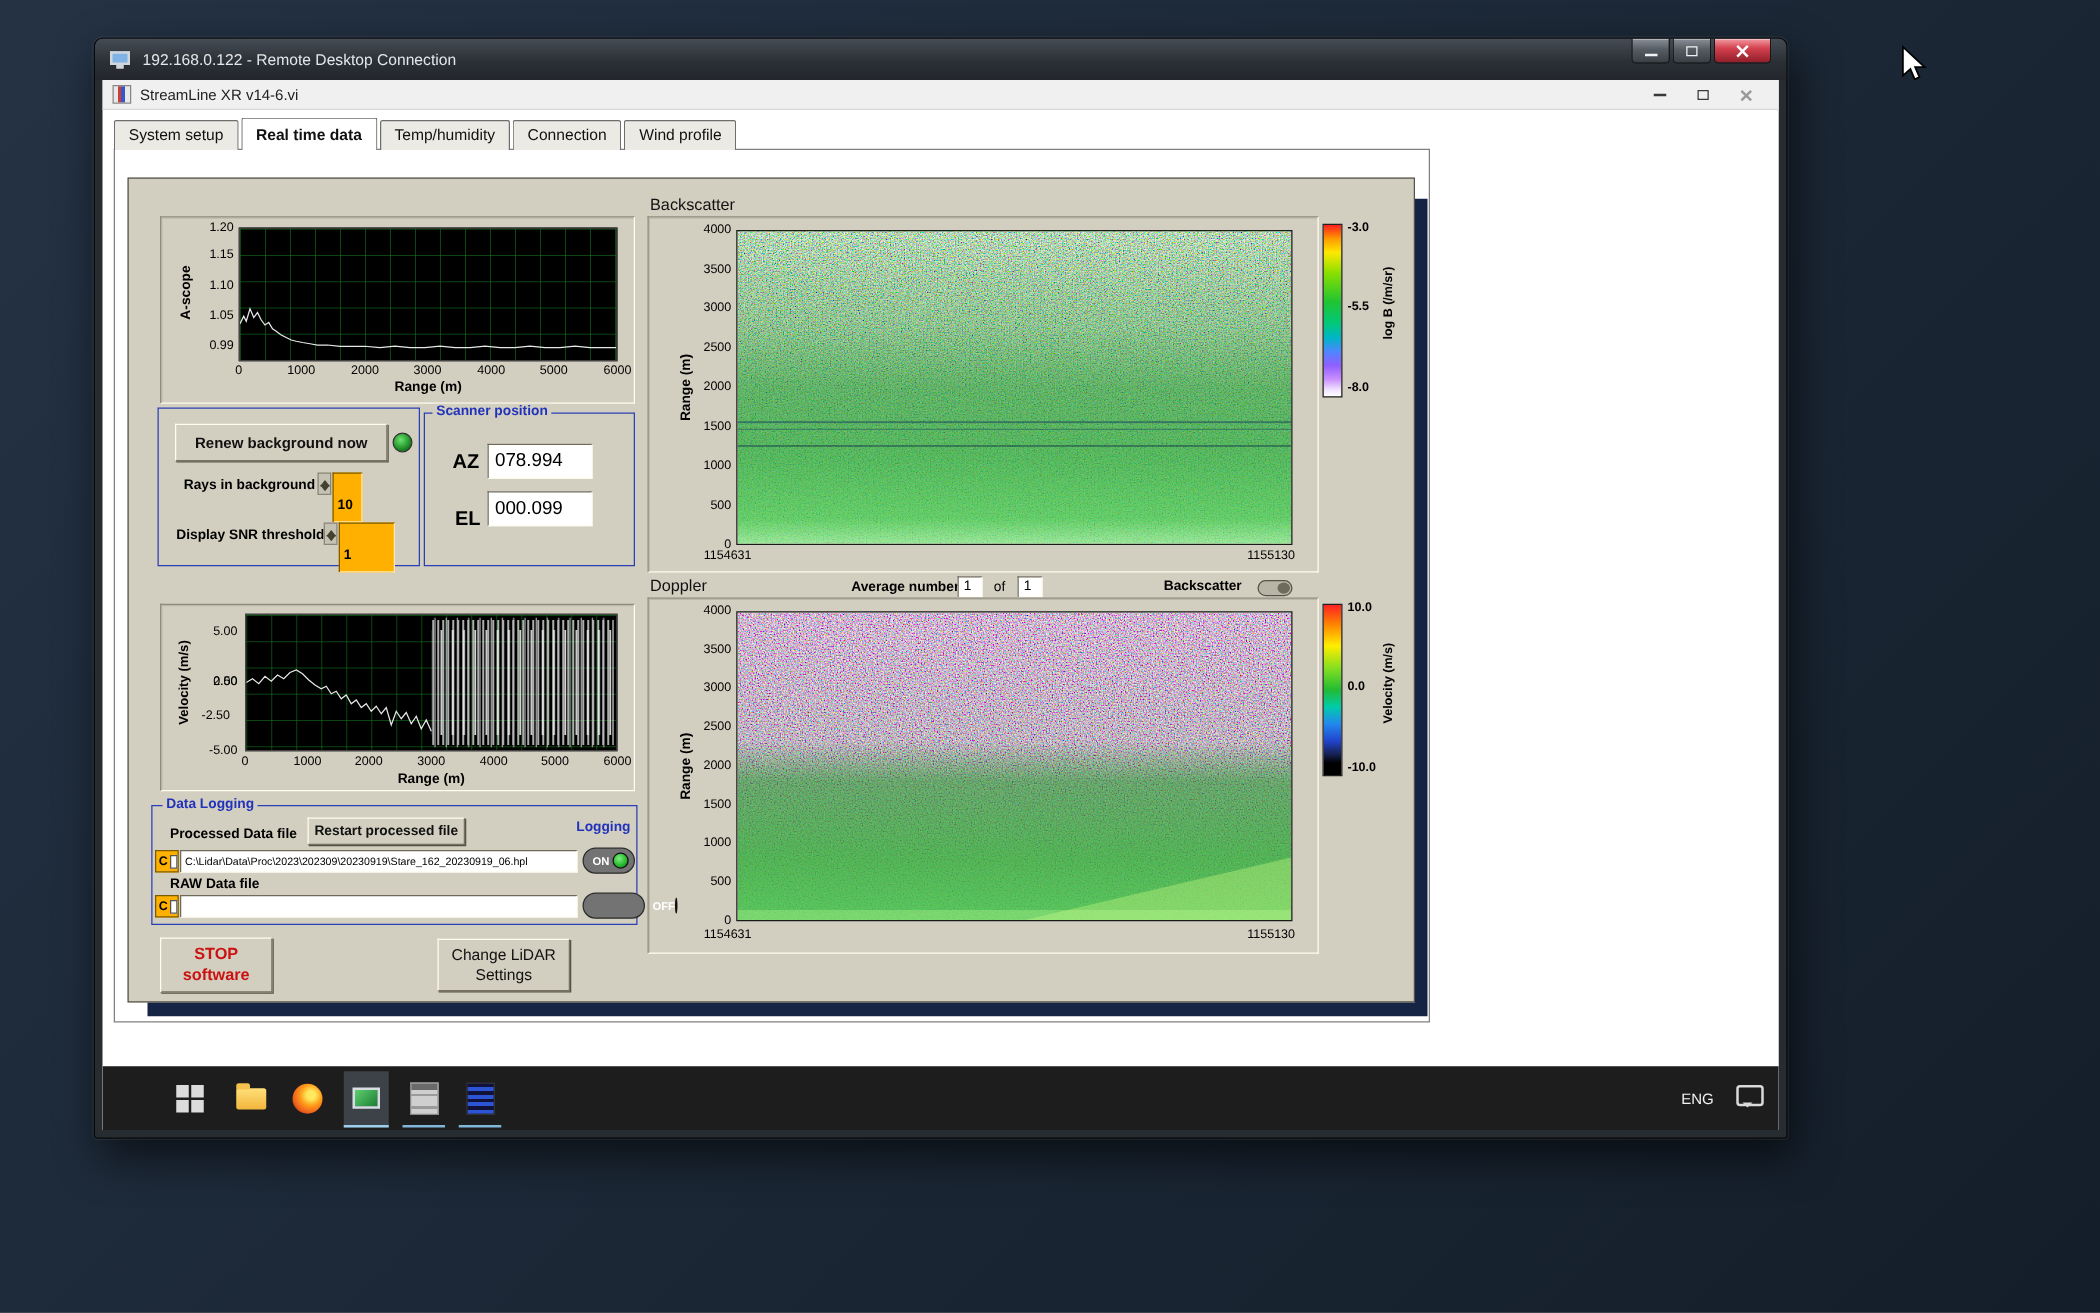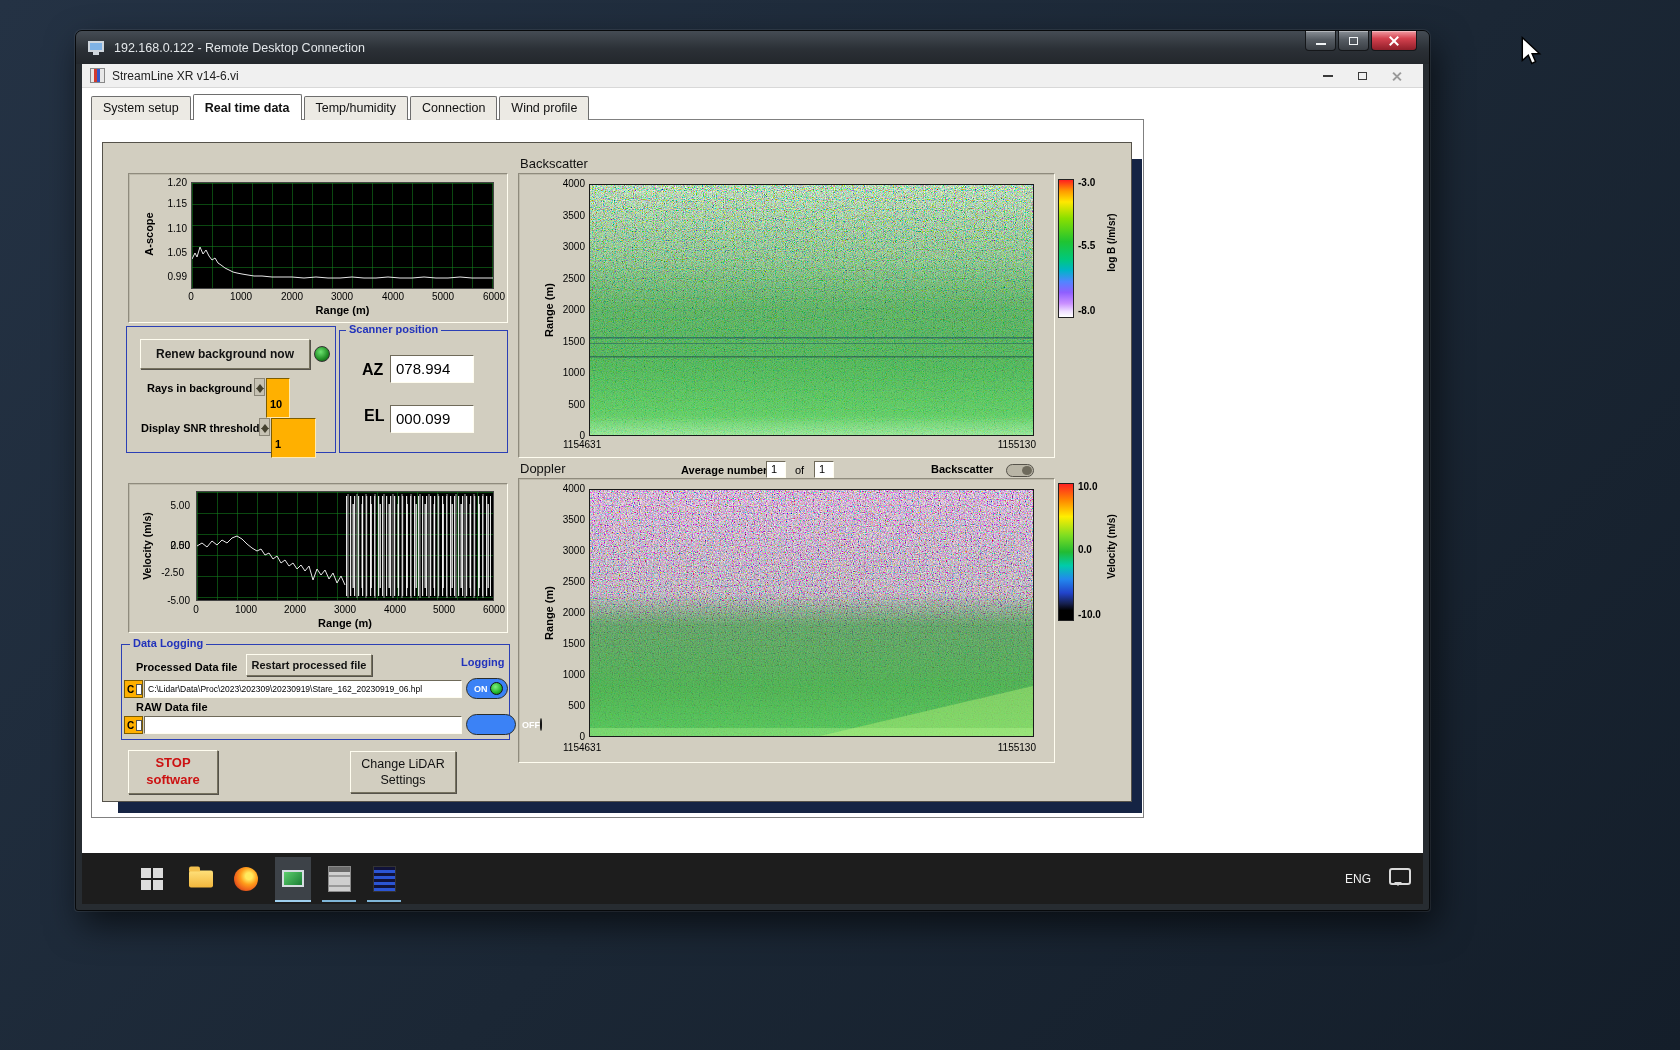"000.099" span.whitefld { top: 74px -> 62px }
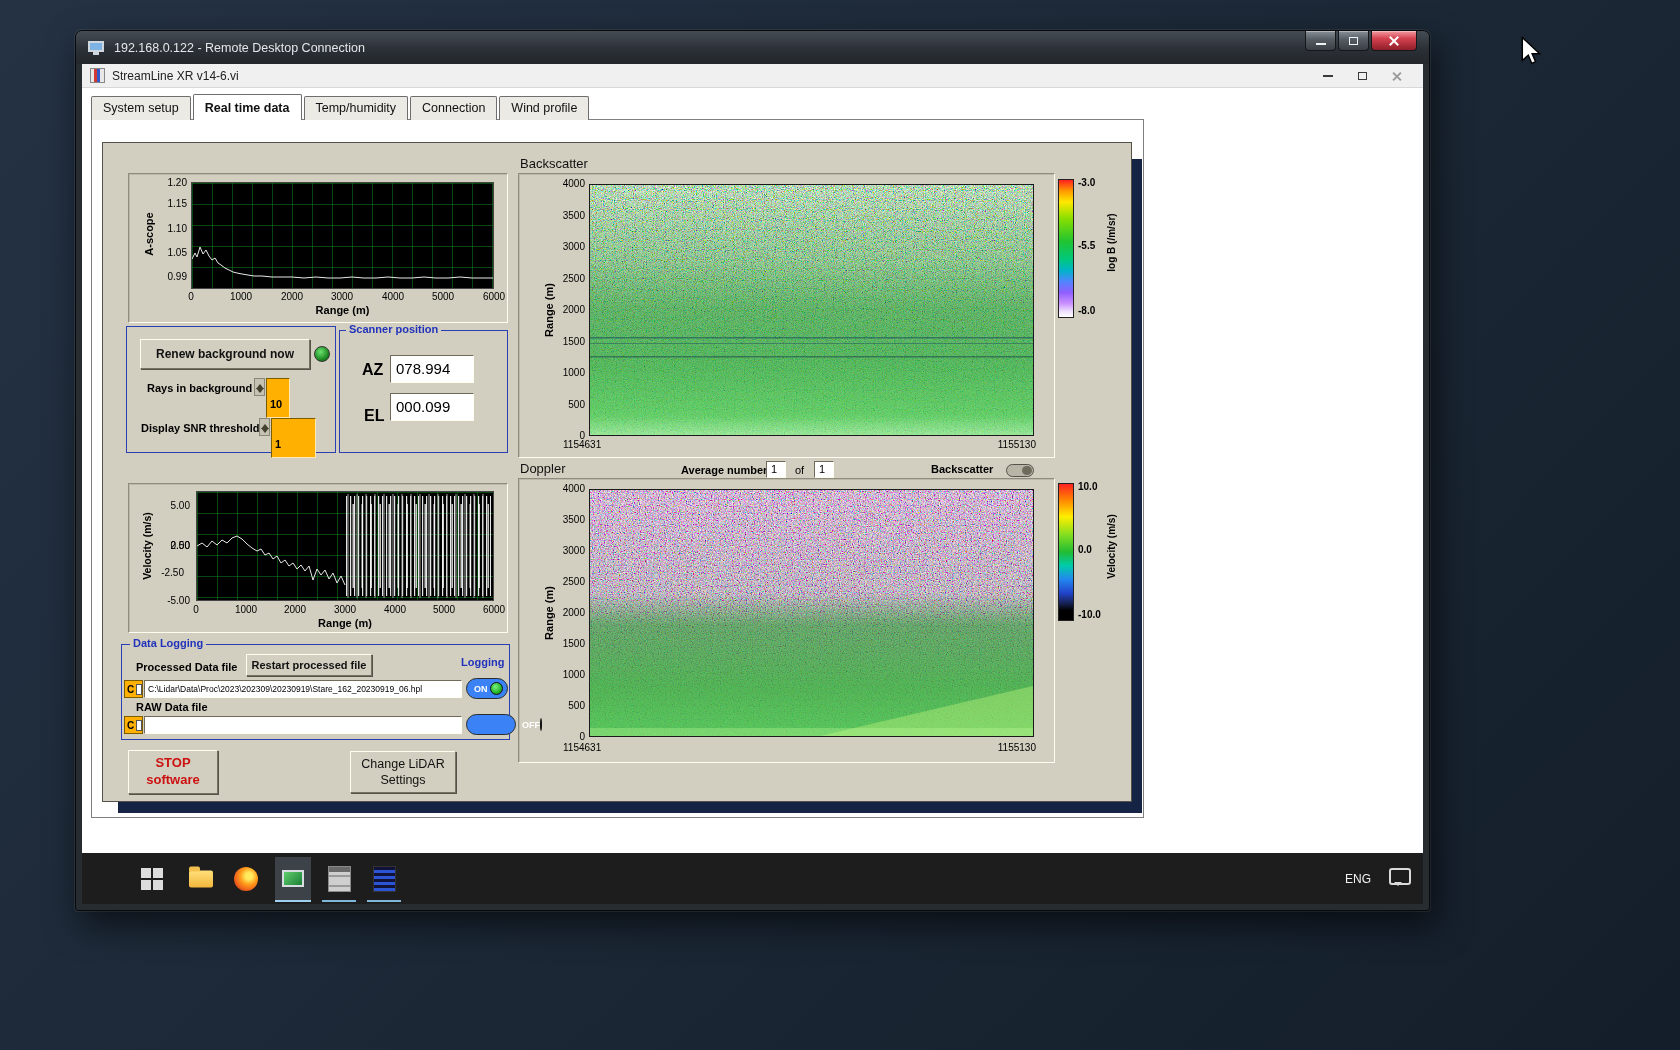"ON" .pill { background: #3b82f6 -> #737373 }
